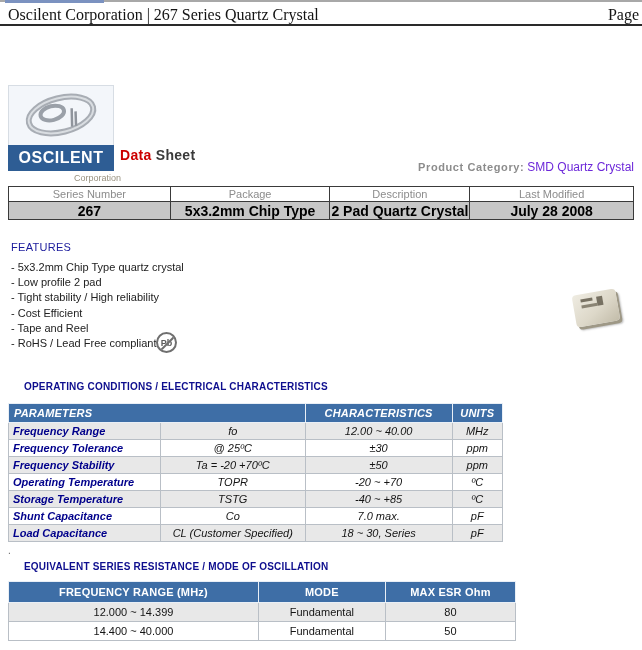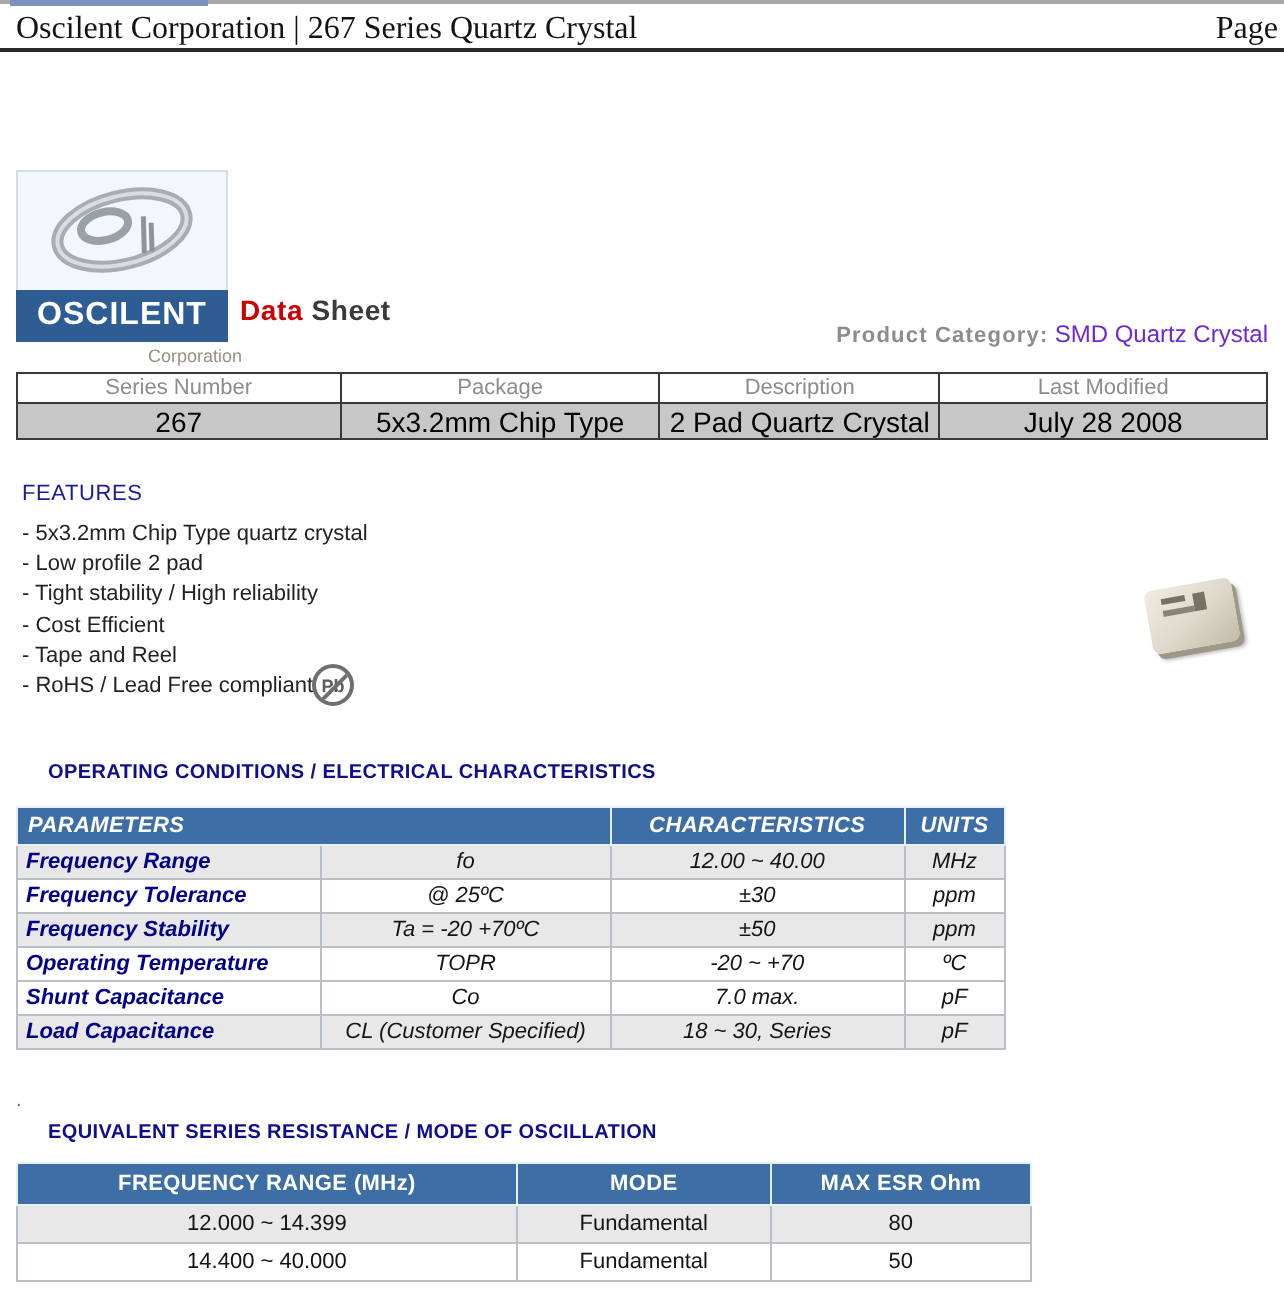"267" .info-table td { font-weight: none -> bold }
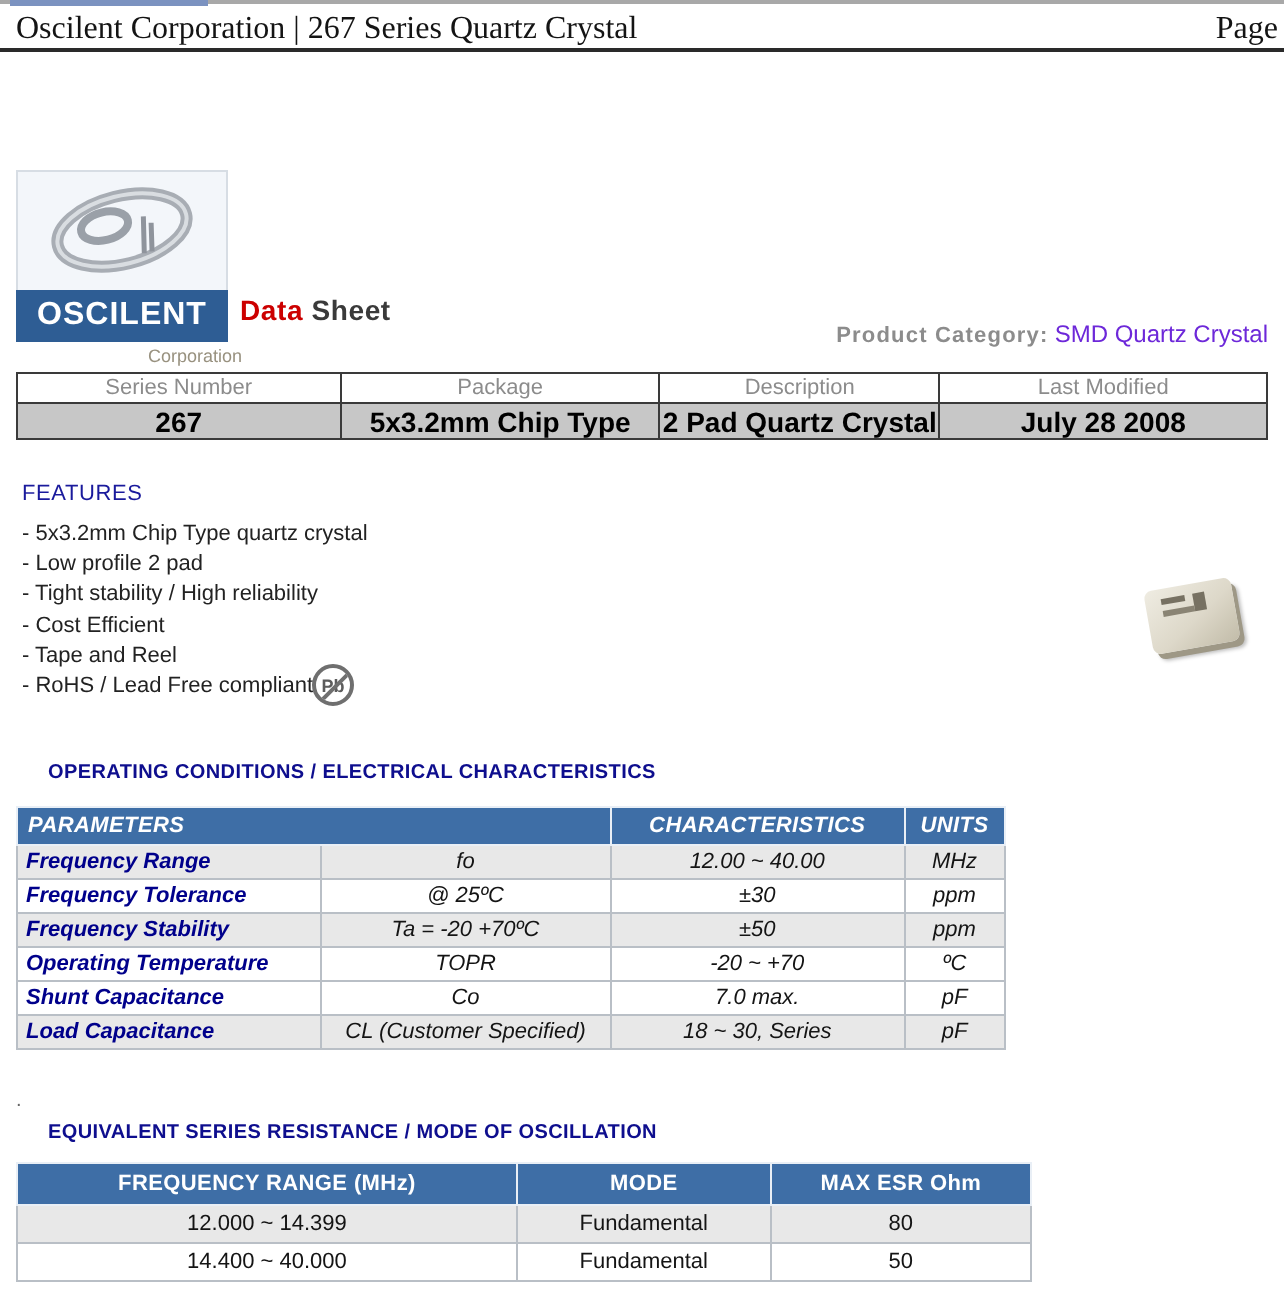"Storage Temperature" tr.alt { html: none -> <tr> <td>Storage Temperature</td> <td>TSTG</td> <td>-40 ~ +85</td> <td>ºC</td> </tr> }
